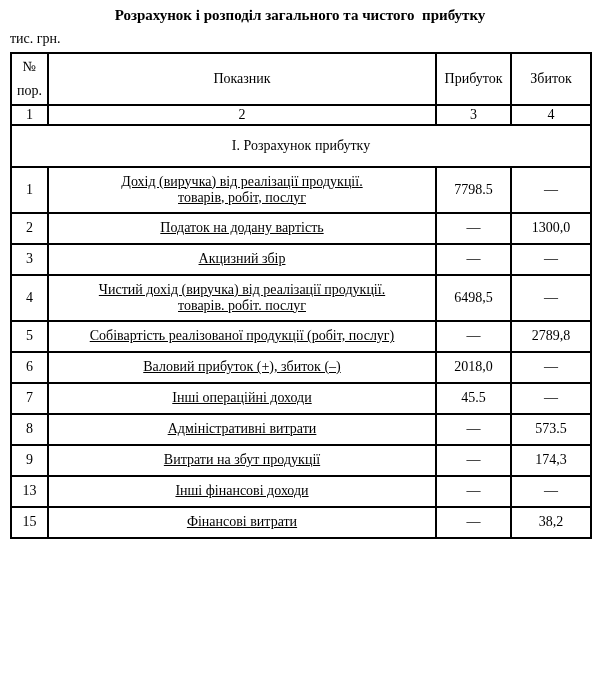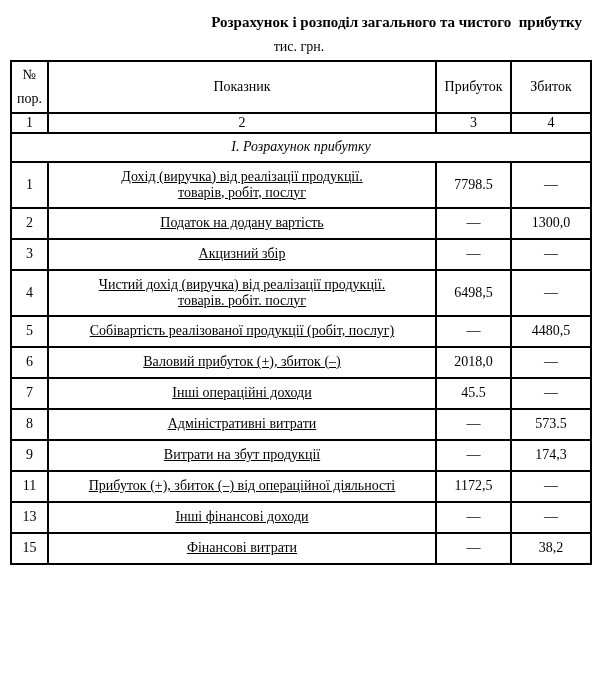"Розрахунок і розподіл загального та" .doc-title { margin: 8px -> 1px; text-align: right -> center }
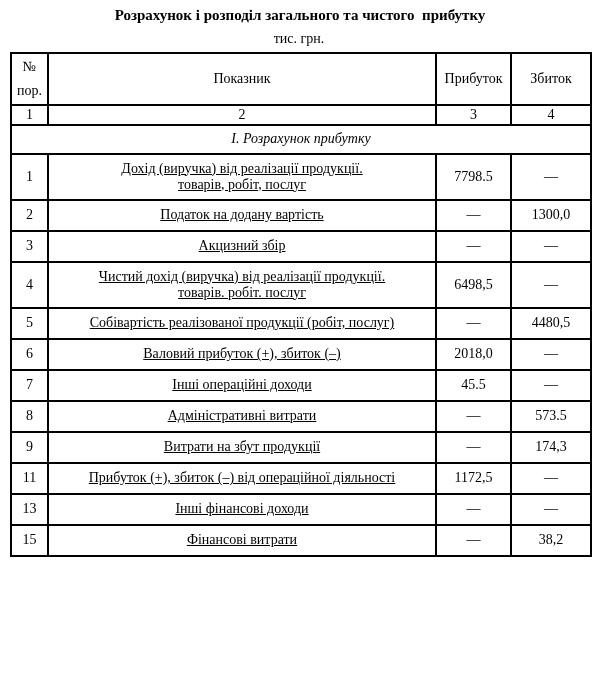"тис. грн." .unit-label { text-align: center -> left }
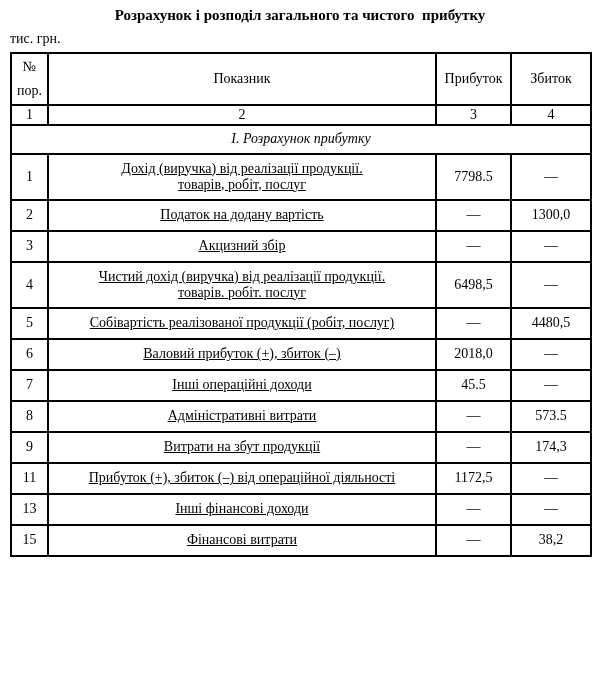"І. Розрахунок прибутку" tr.section-row { font-style: italic -> none; height: 29px -> 42px }
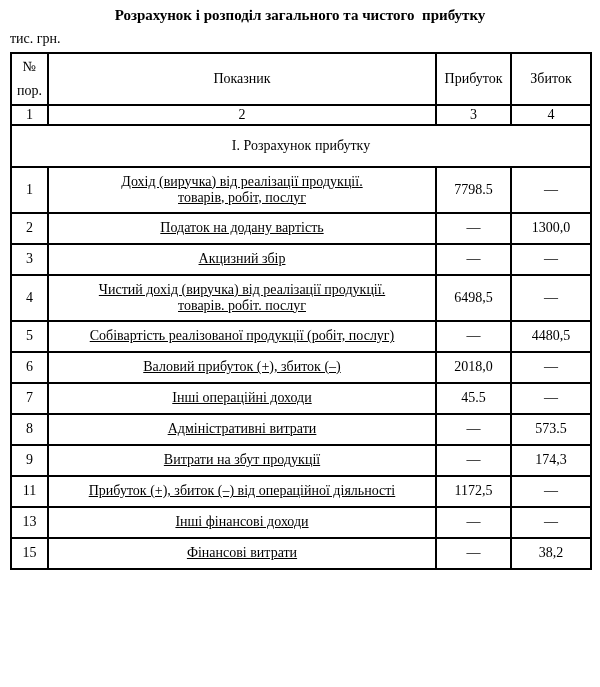"4480,5" td { text: 4480,5 -> 2789,8 }
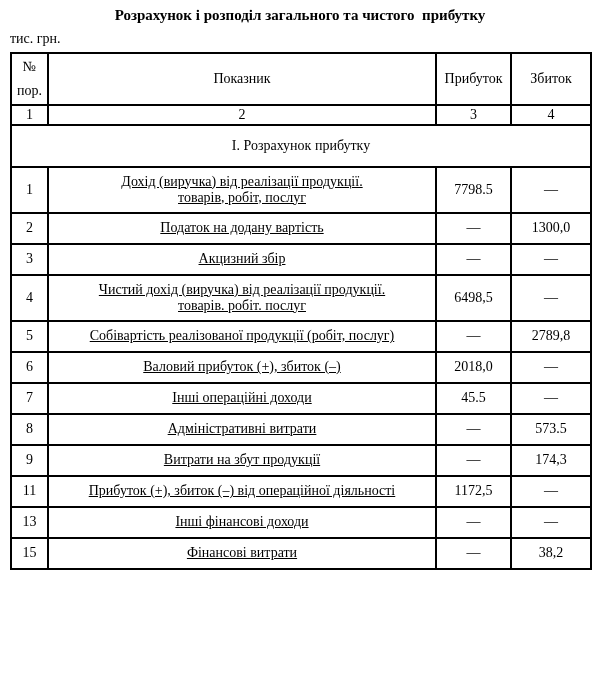"11" tr.data-row { html: <tr> <td>11</td> <td>Прибуток (+), збиток (–) від операційної діяльності</td> <td>1172,5</td> <td>—</td> </tr> -> none }
